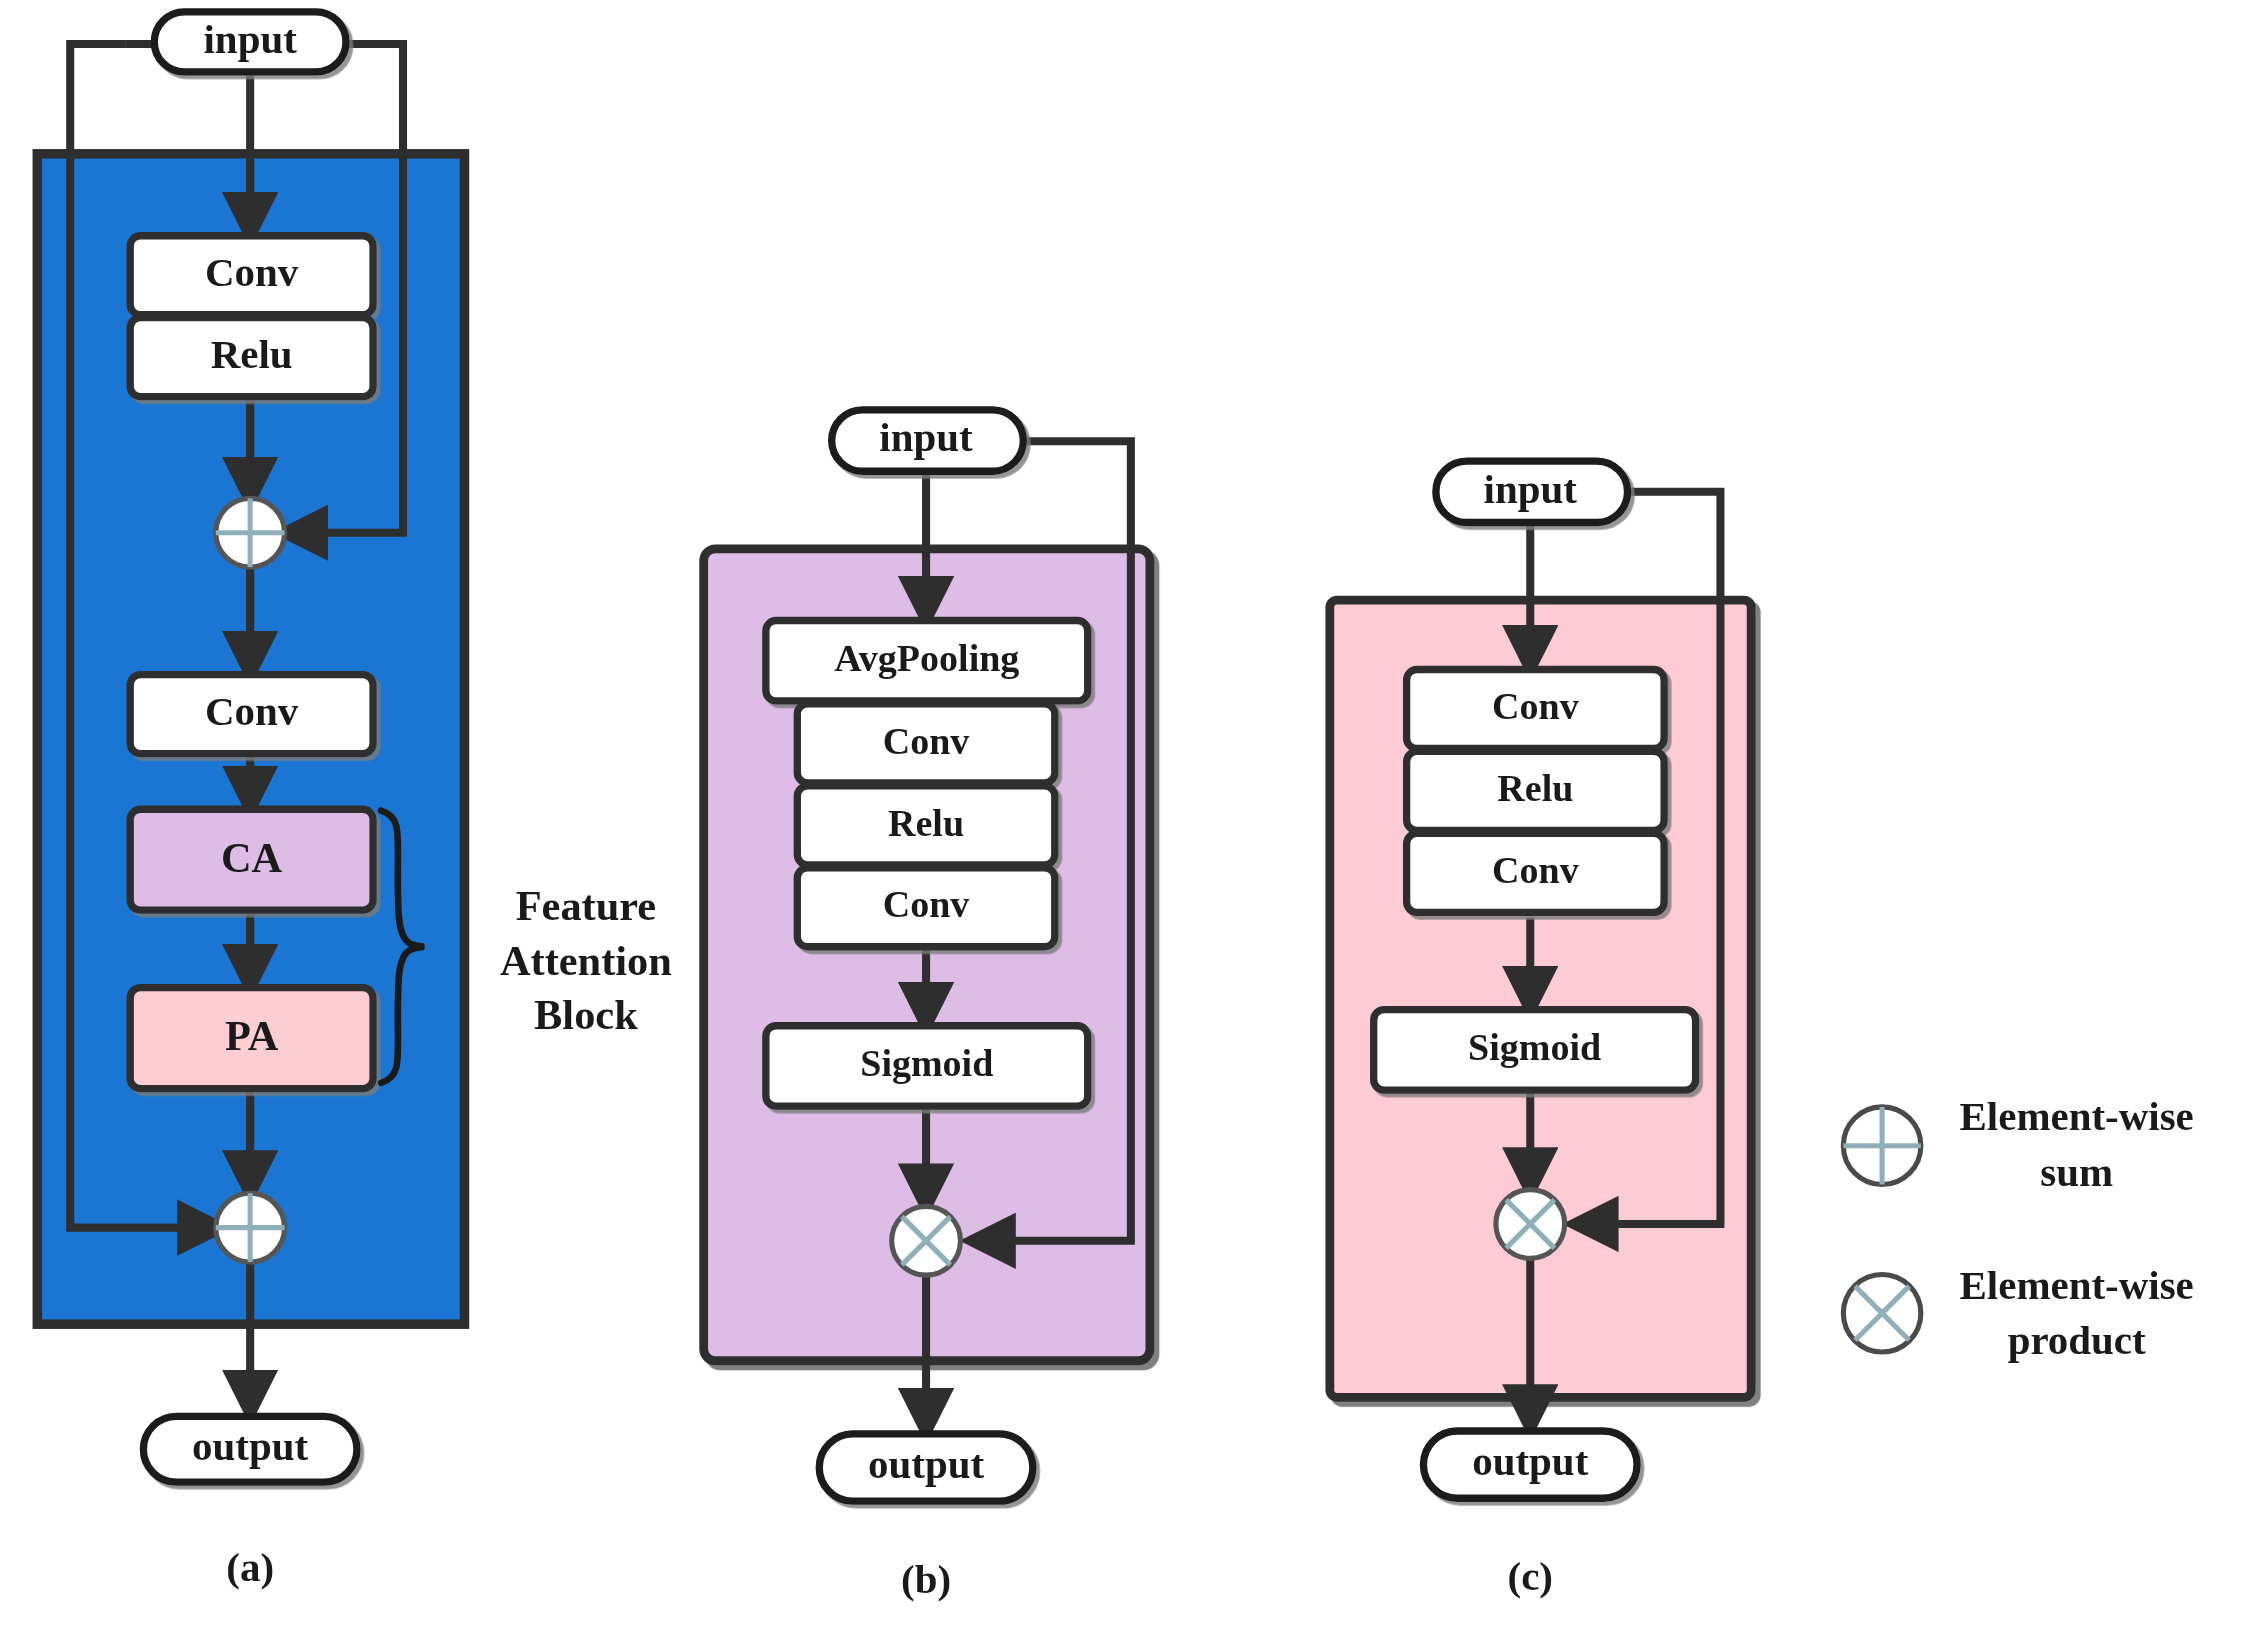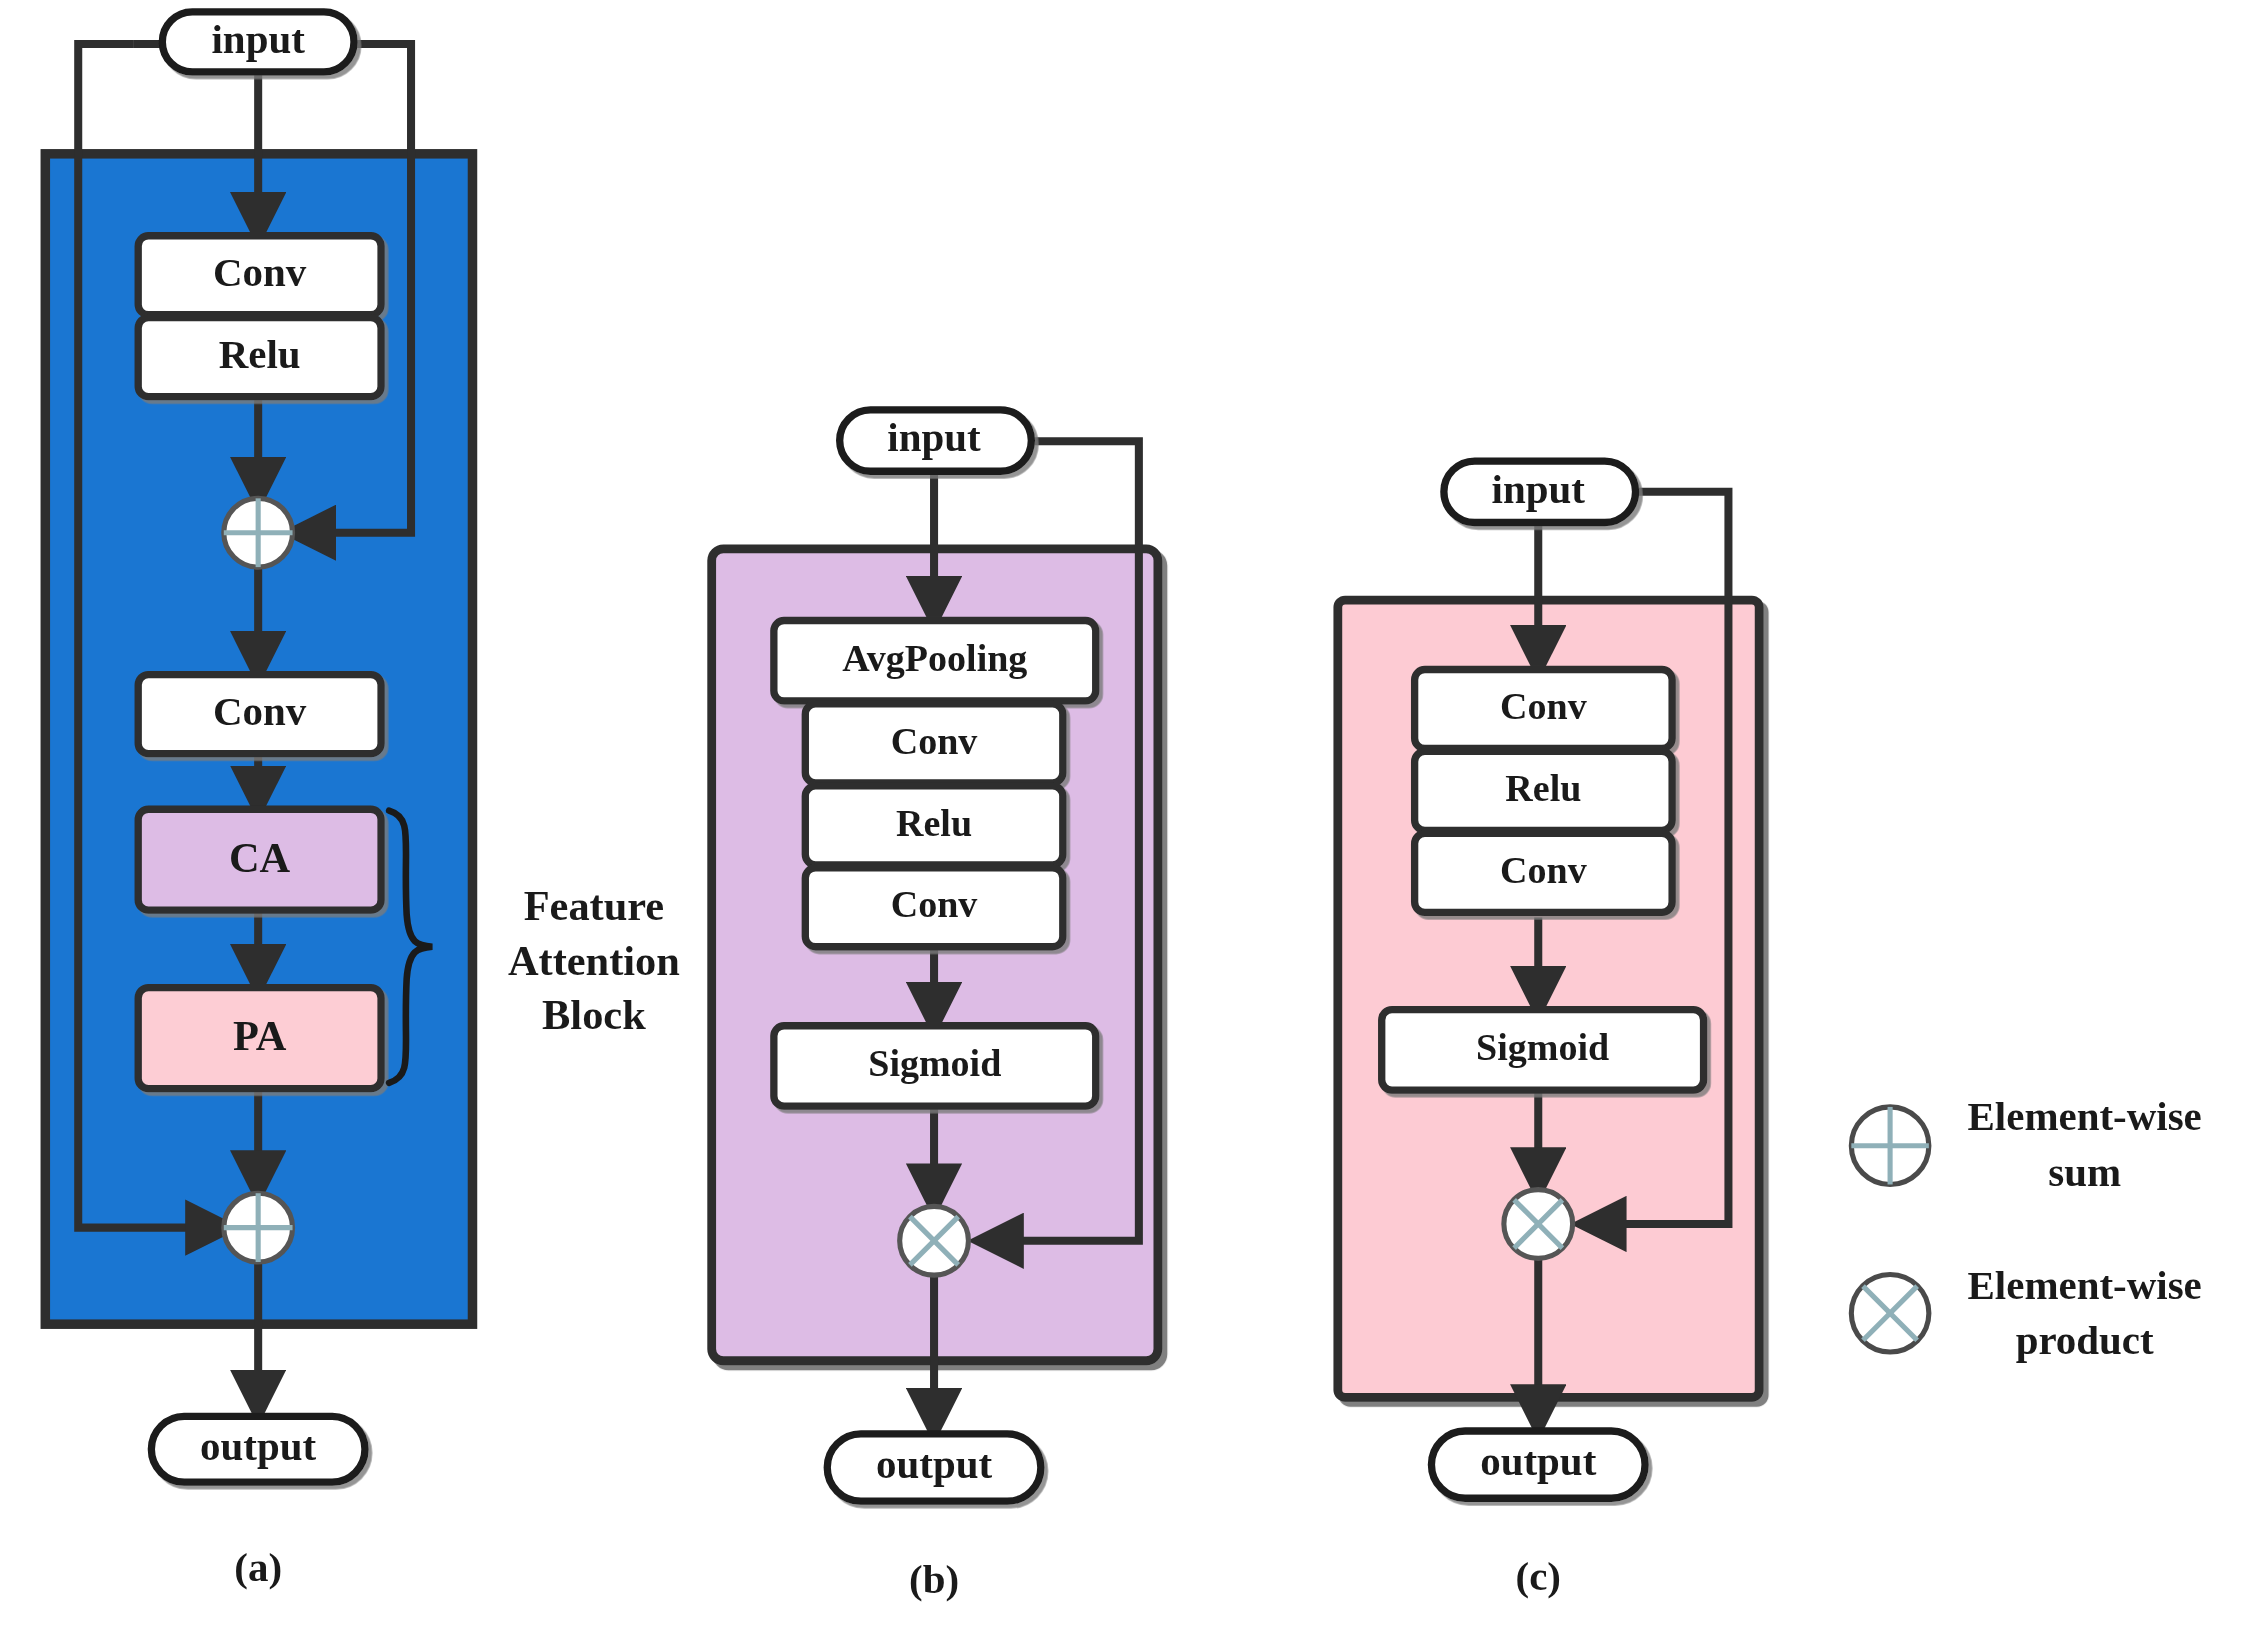"input" #canvas { left: 8px -> 0 }
